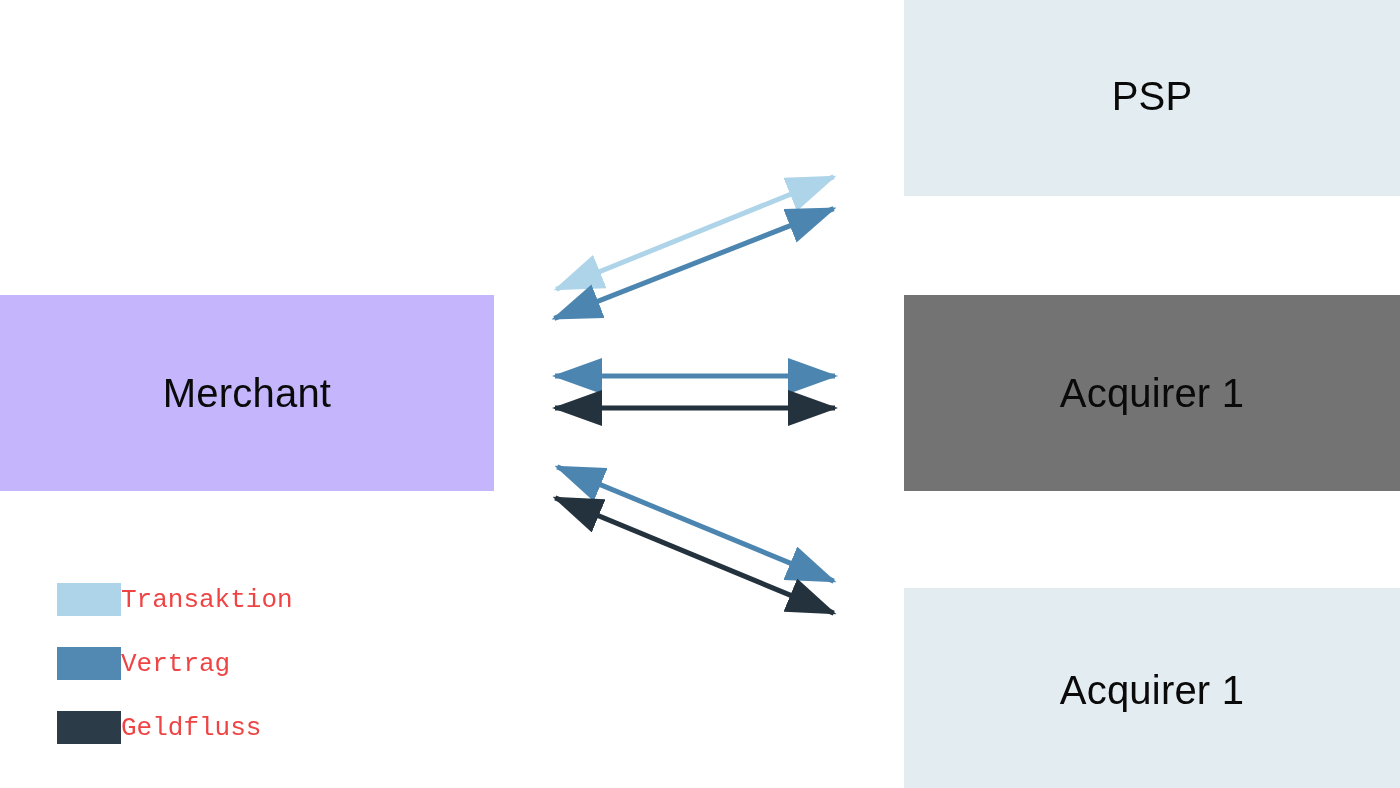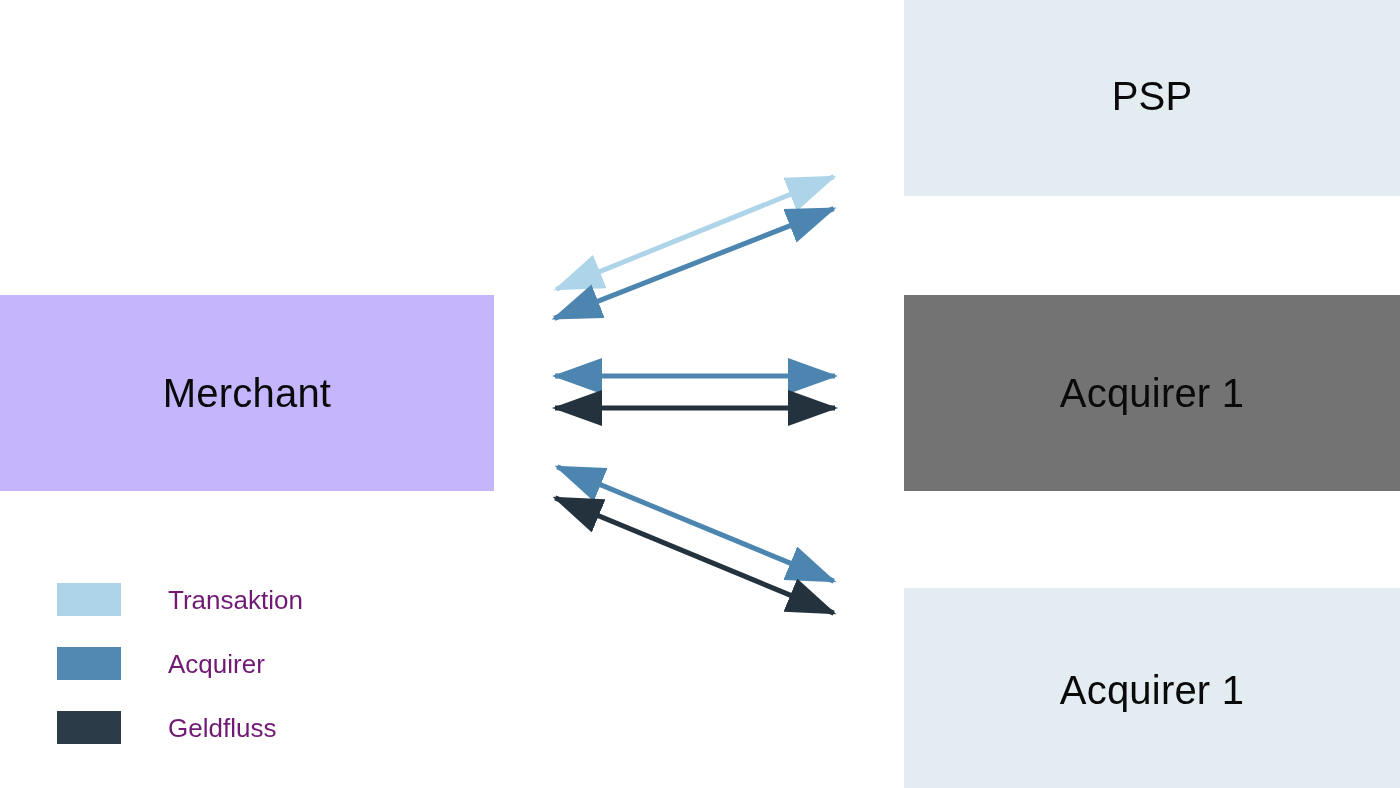"Transaktion" .legend-text { color: #701a75 -> #ef4444; font-family: none -> Liberation Mono, monospace; margin-left: 47px -> none }
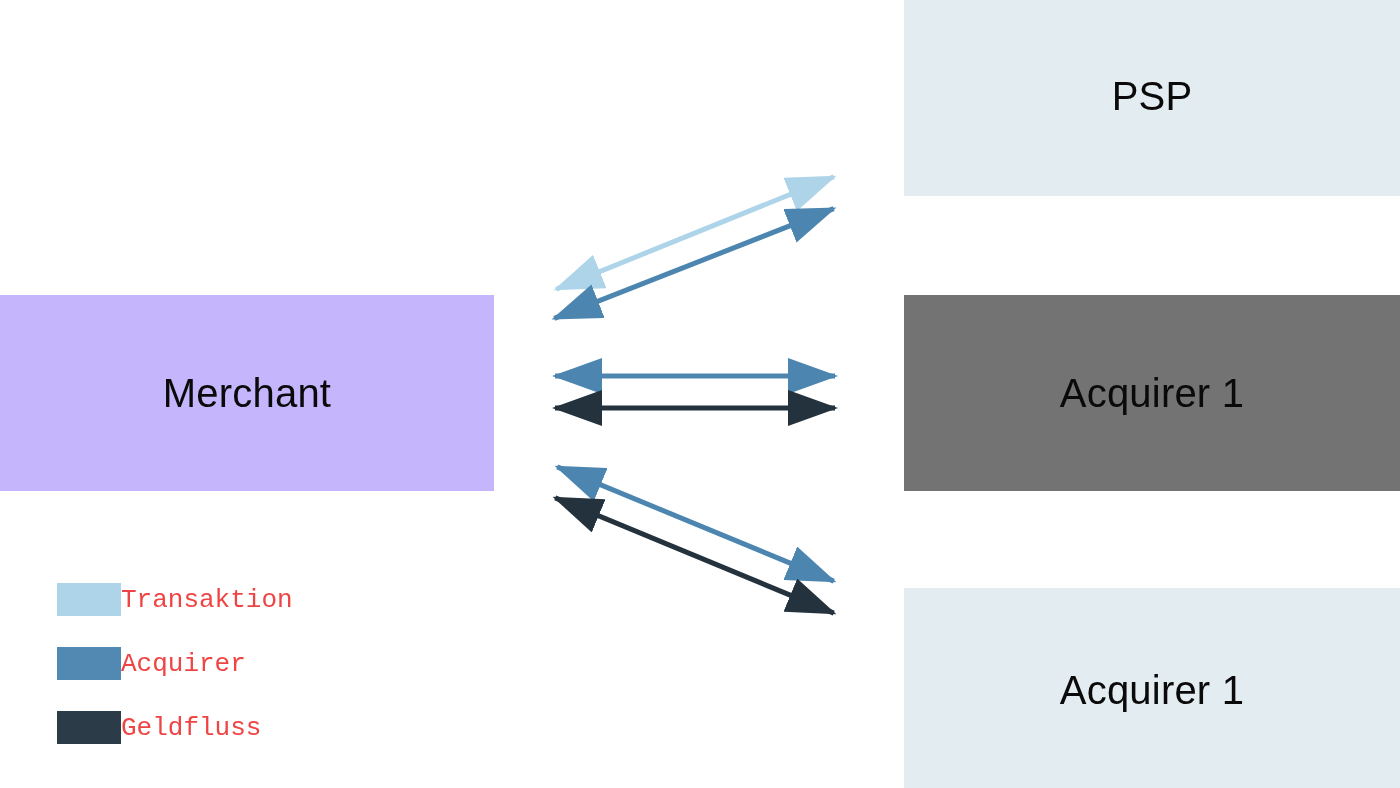"Acquirer" span.legend-text { text: Acquirer -> Vertrag }
